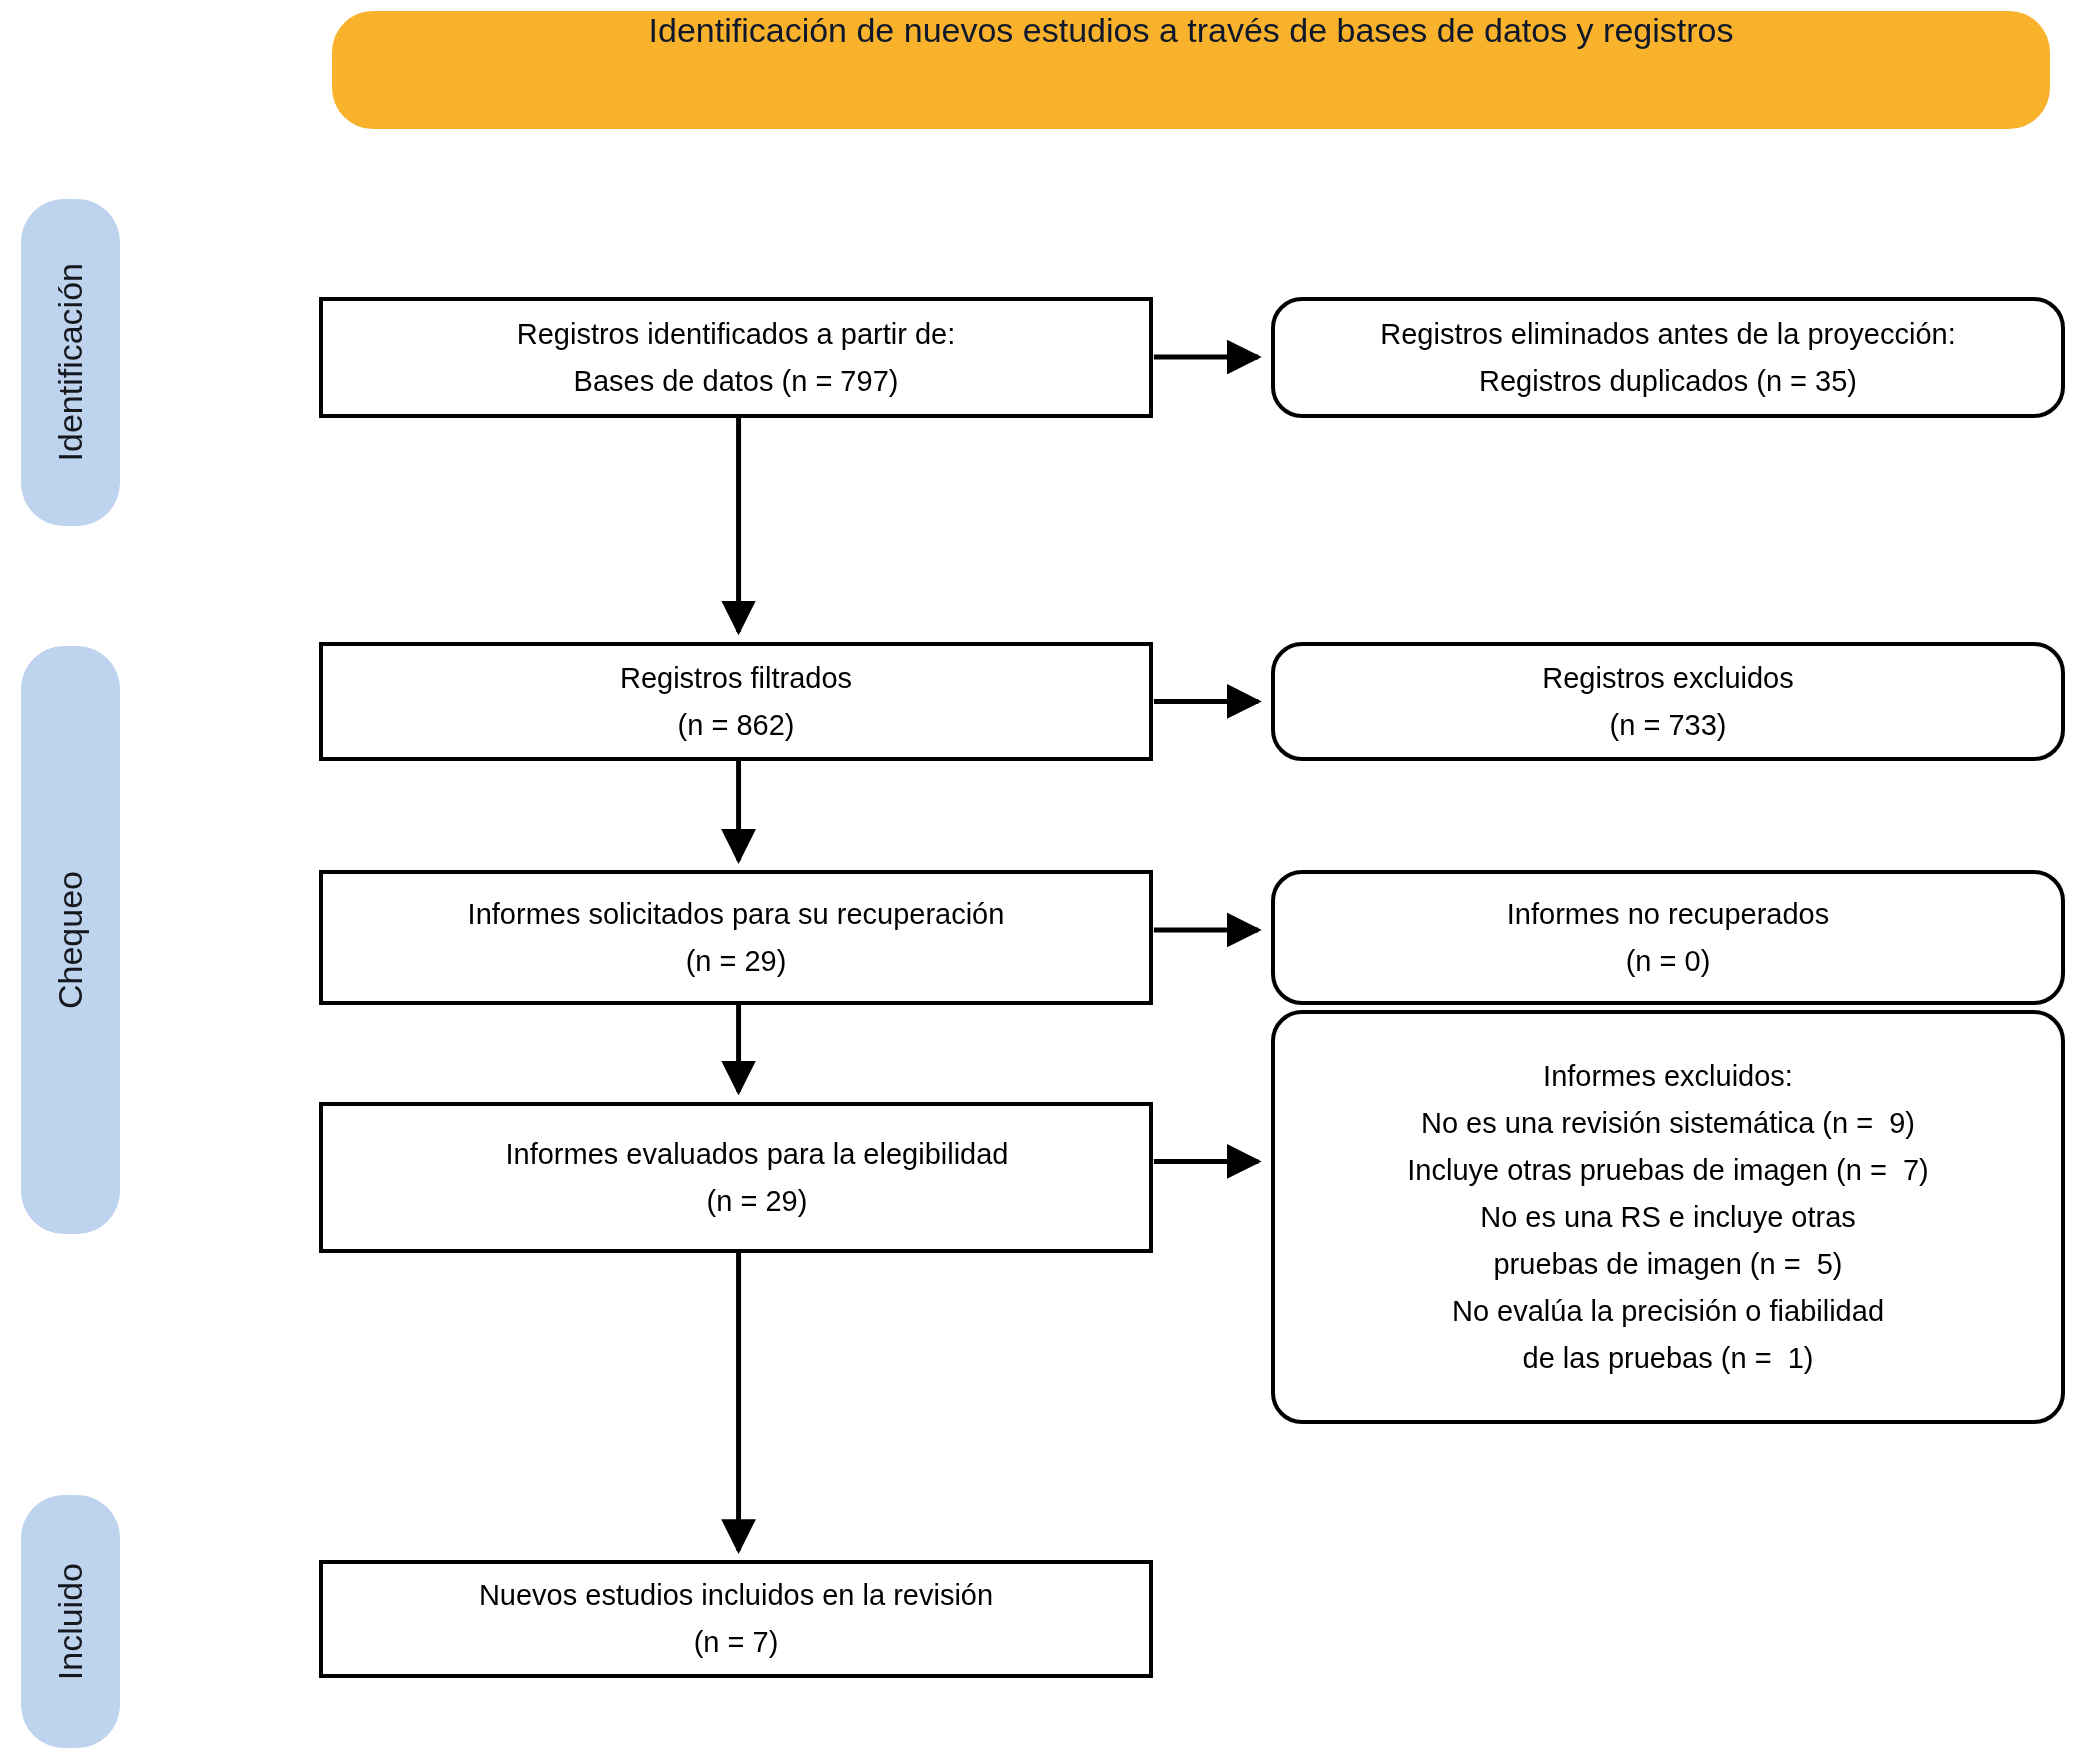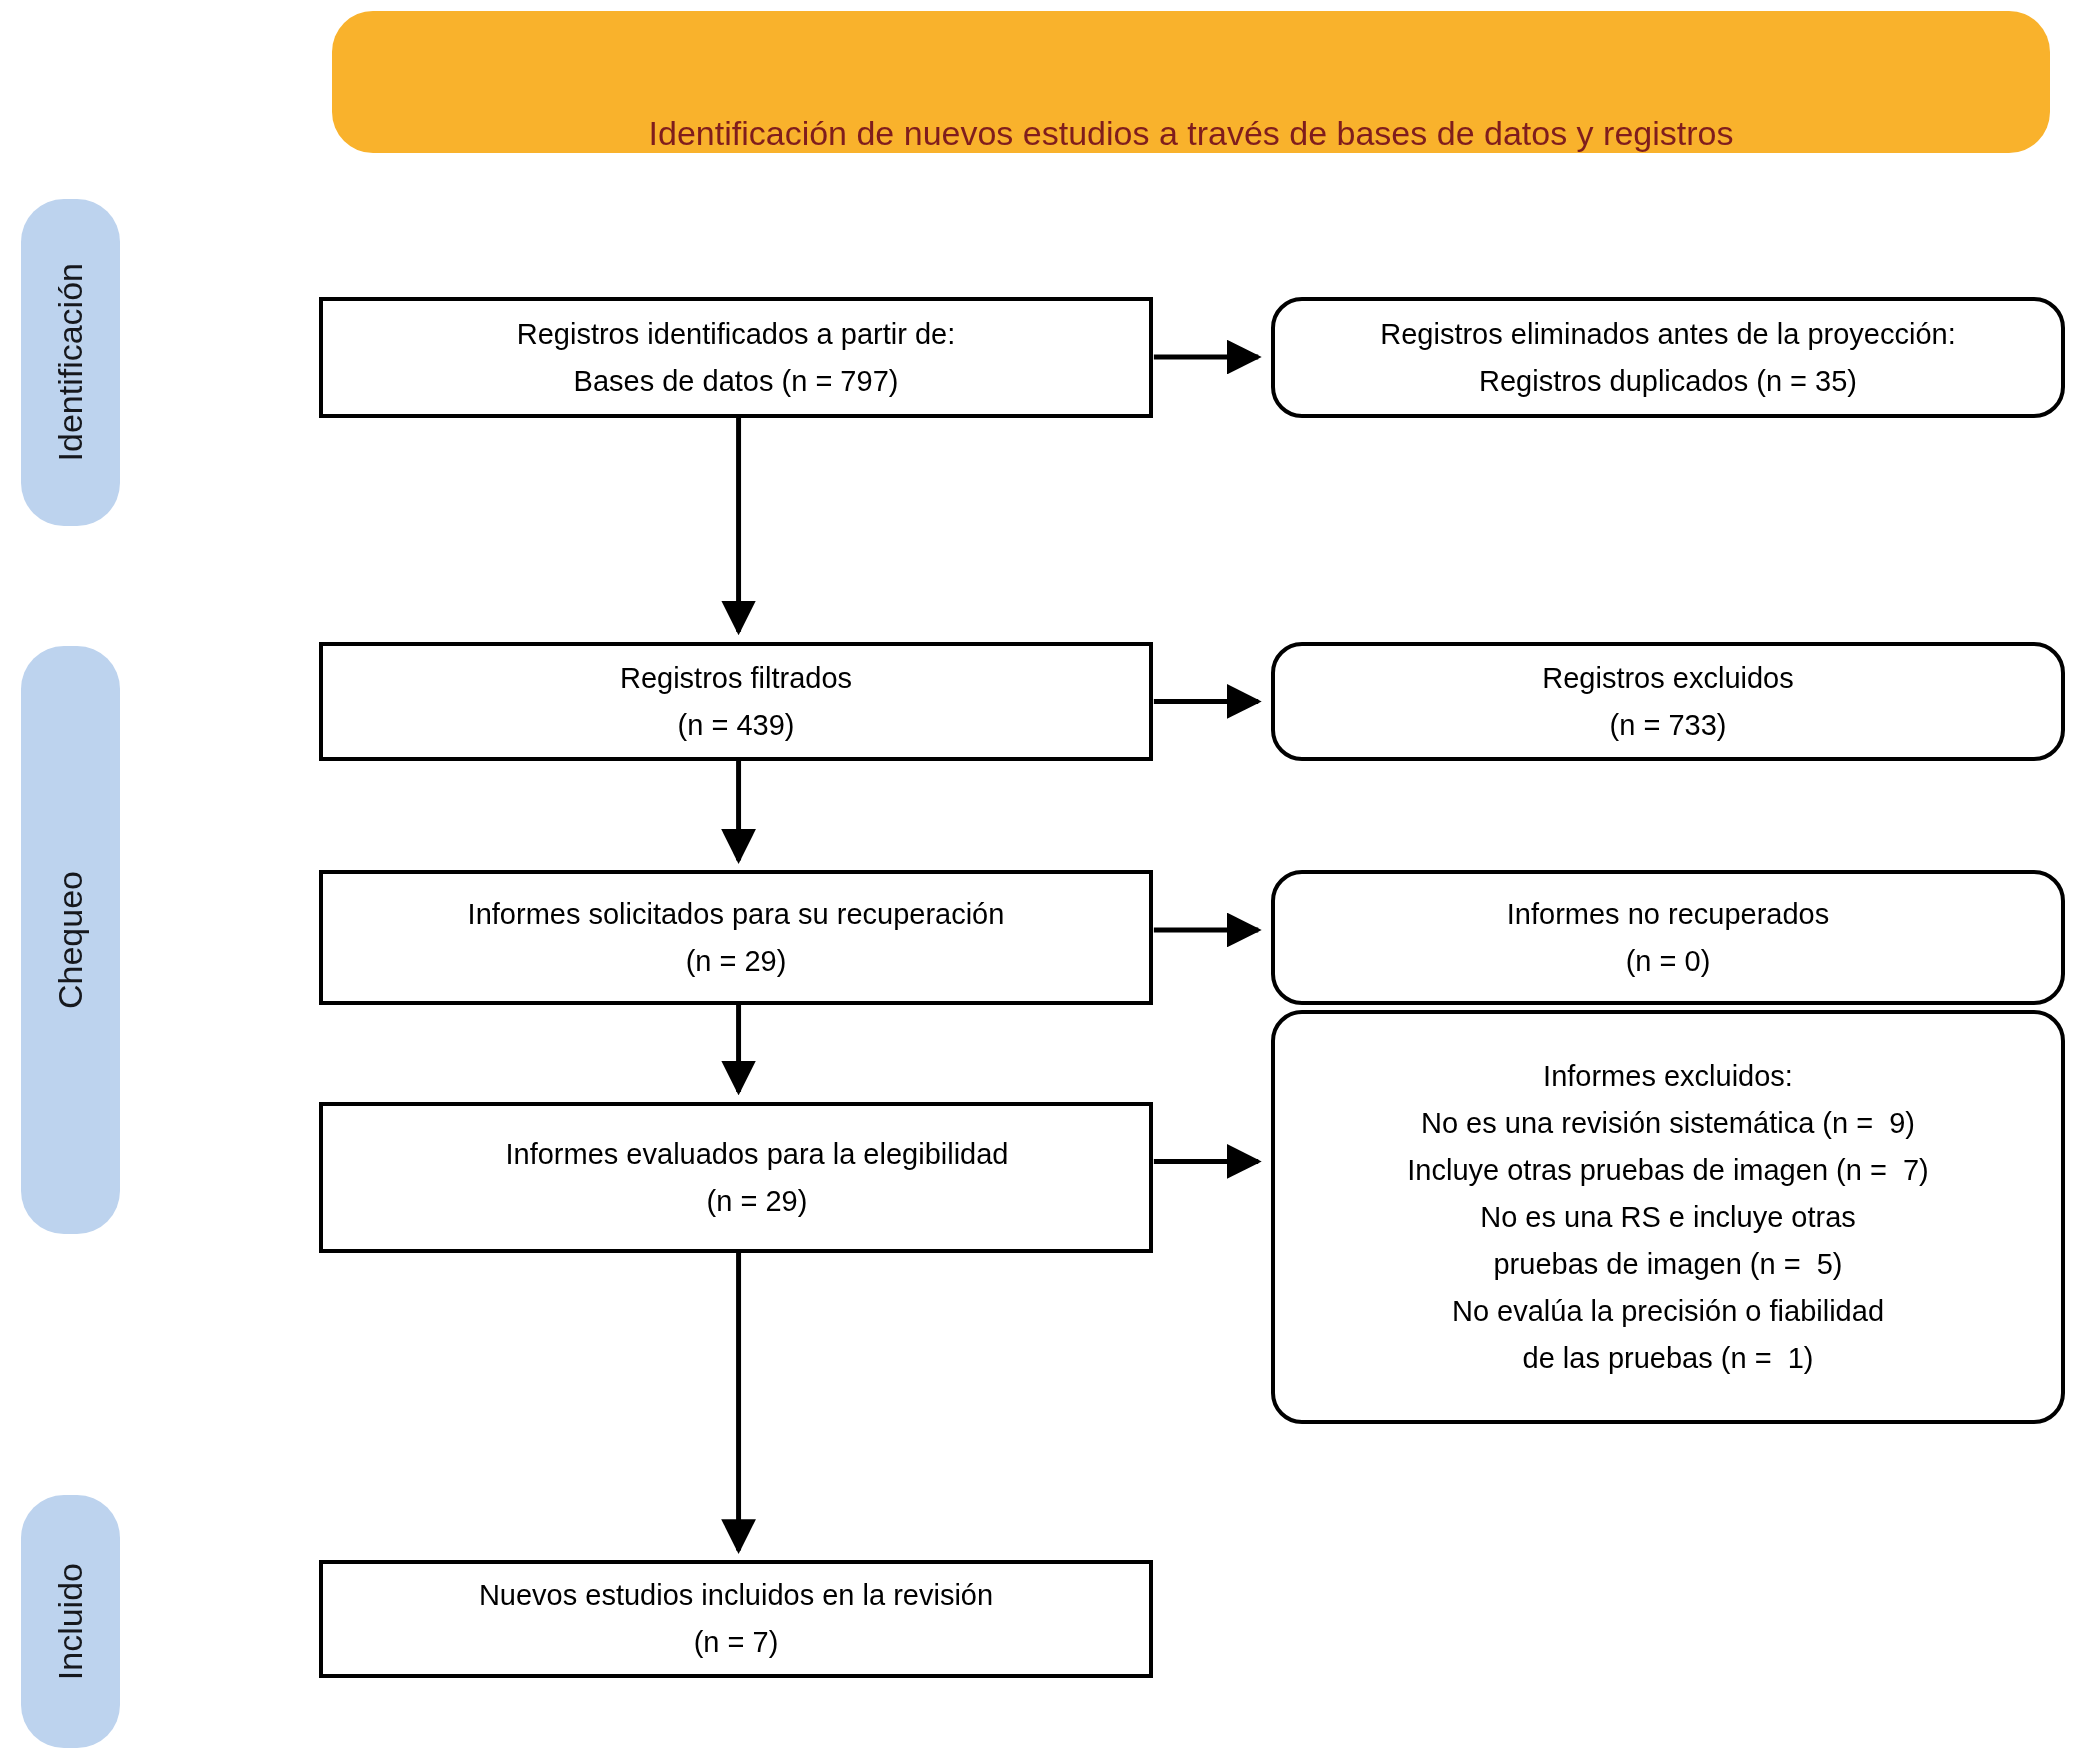"Identificación de nuevos estudios a" .banner { align-items: flex-end -> flex-start; color: #7f1d1d -> #0f172a; height: 142px -> 118px }
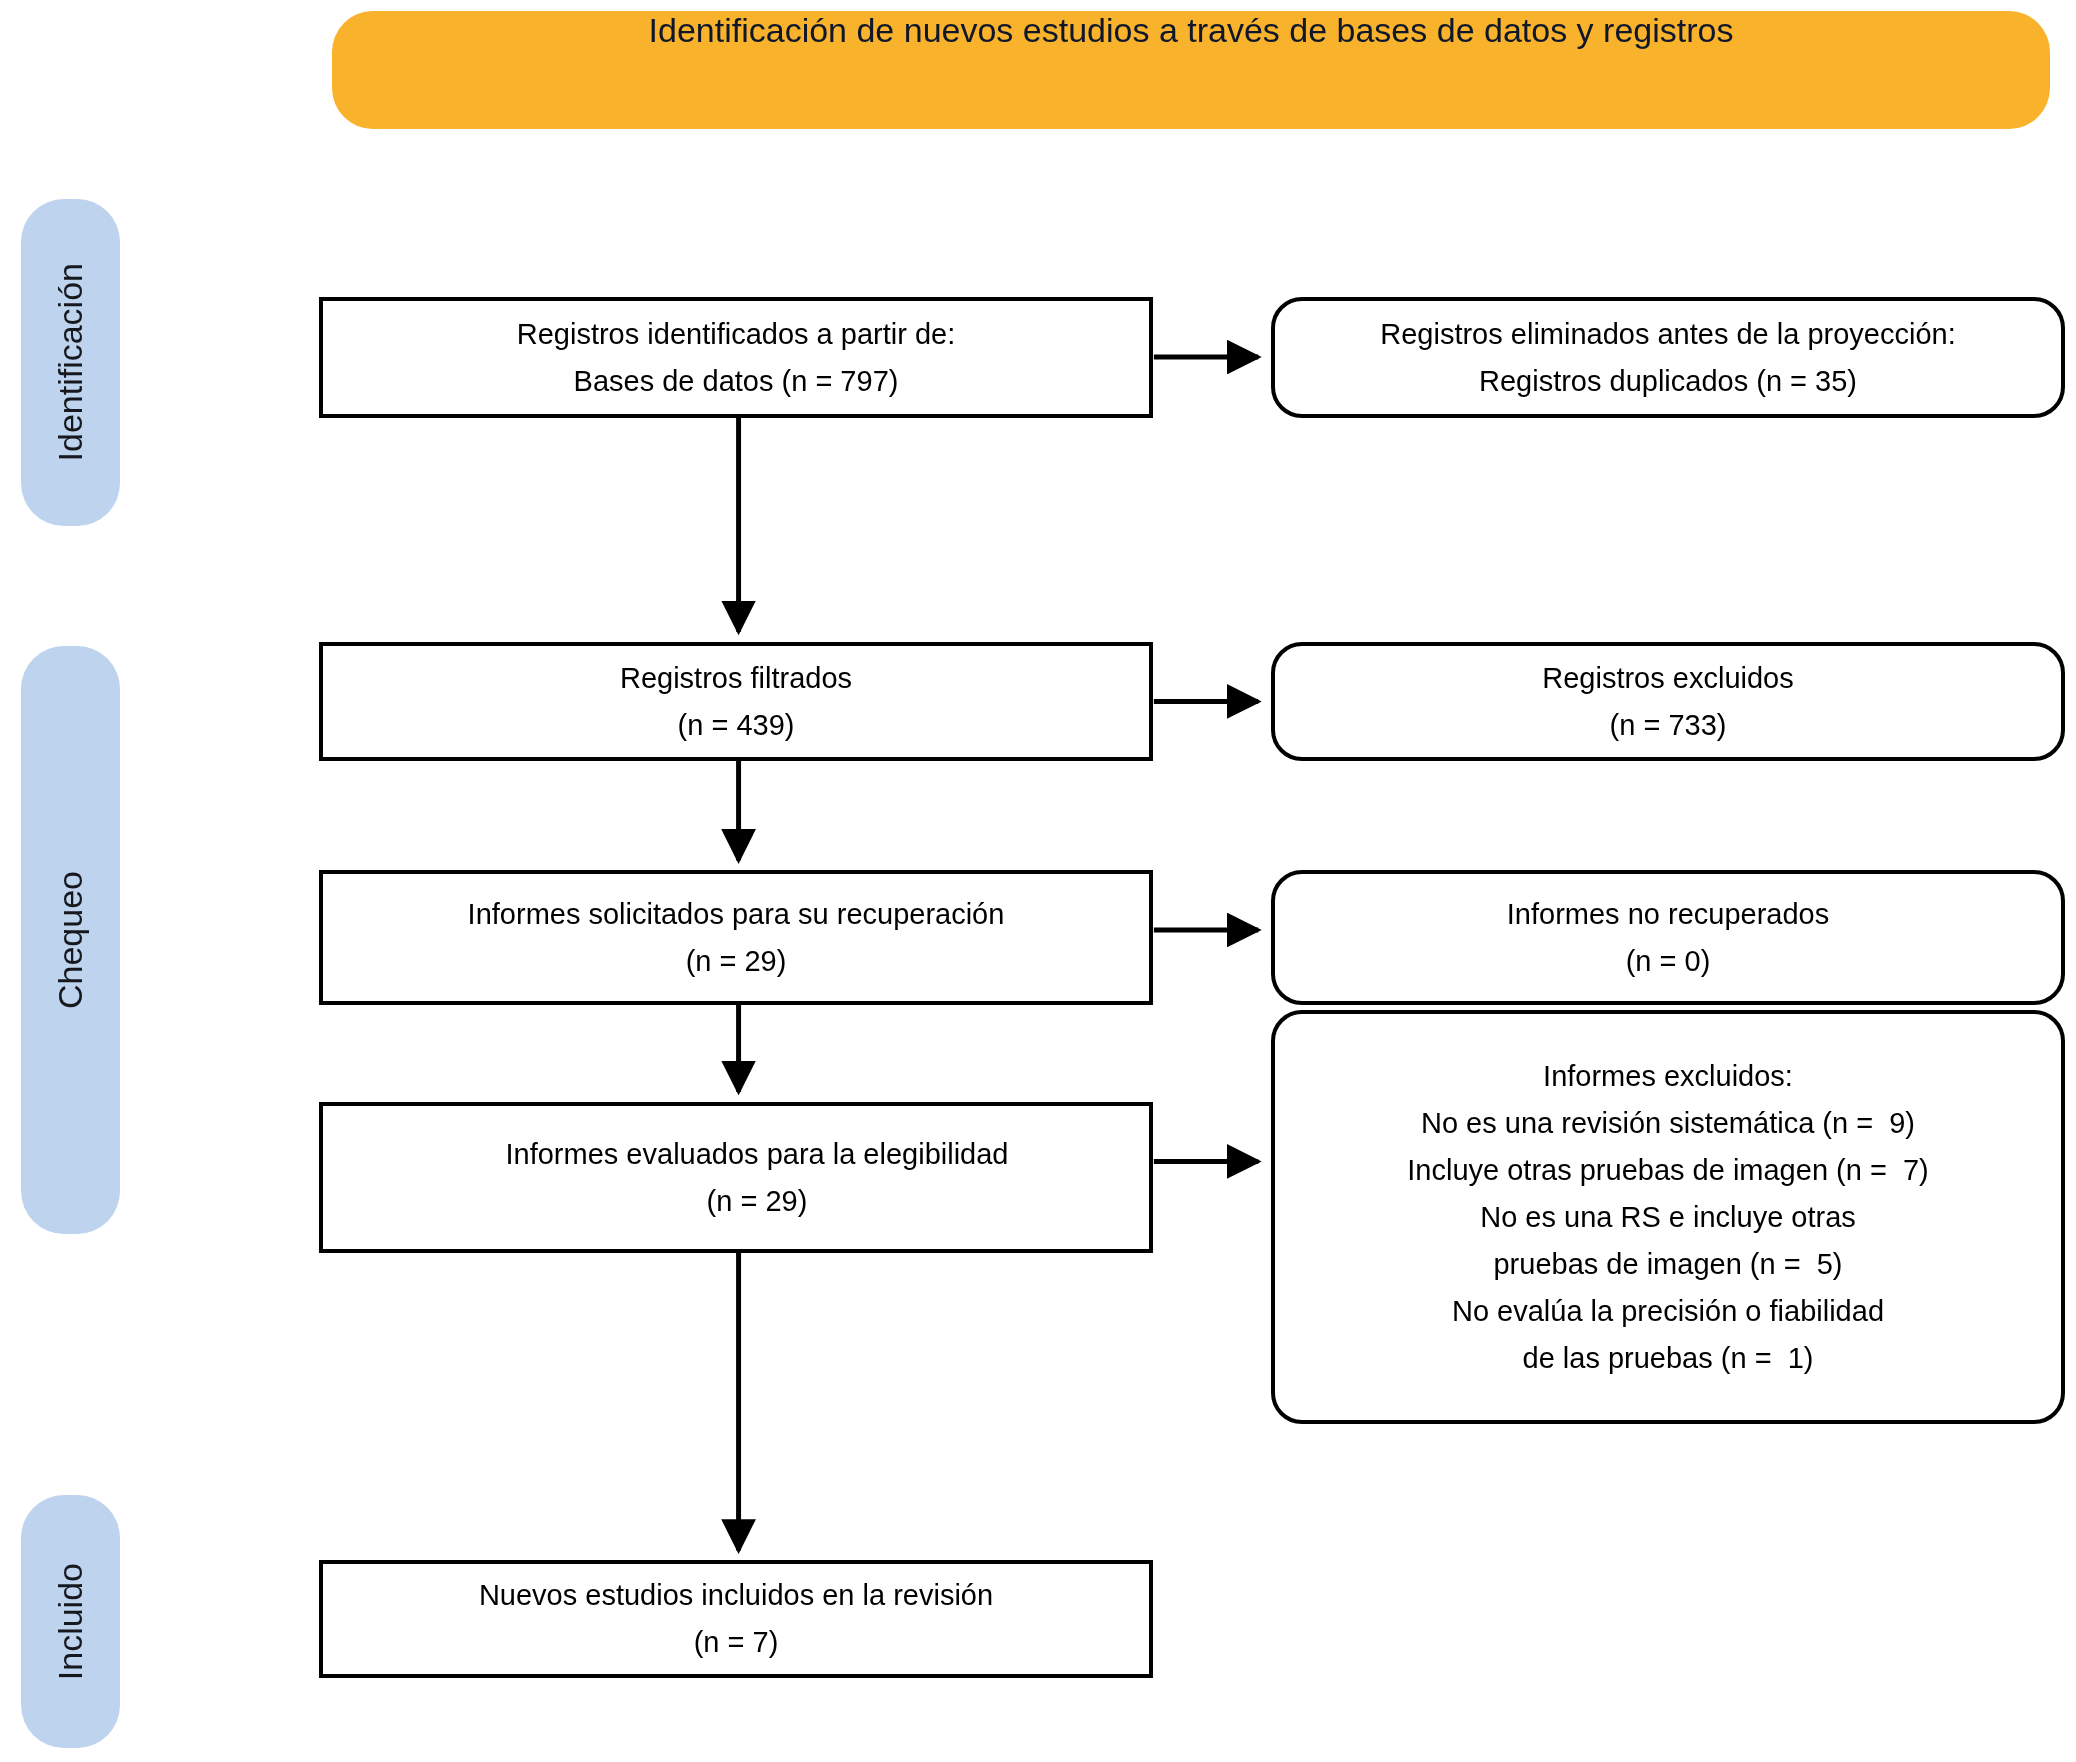"Registros filtrados" span { text: 439 -> 862 }
